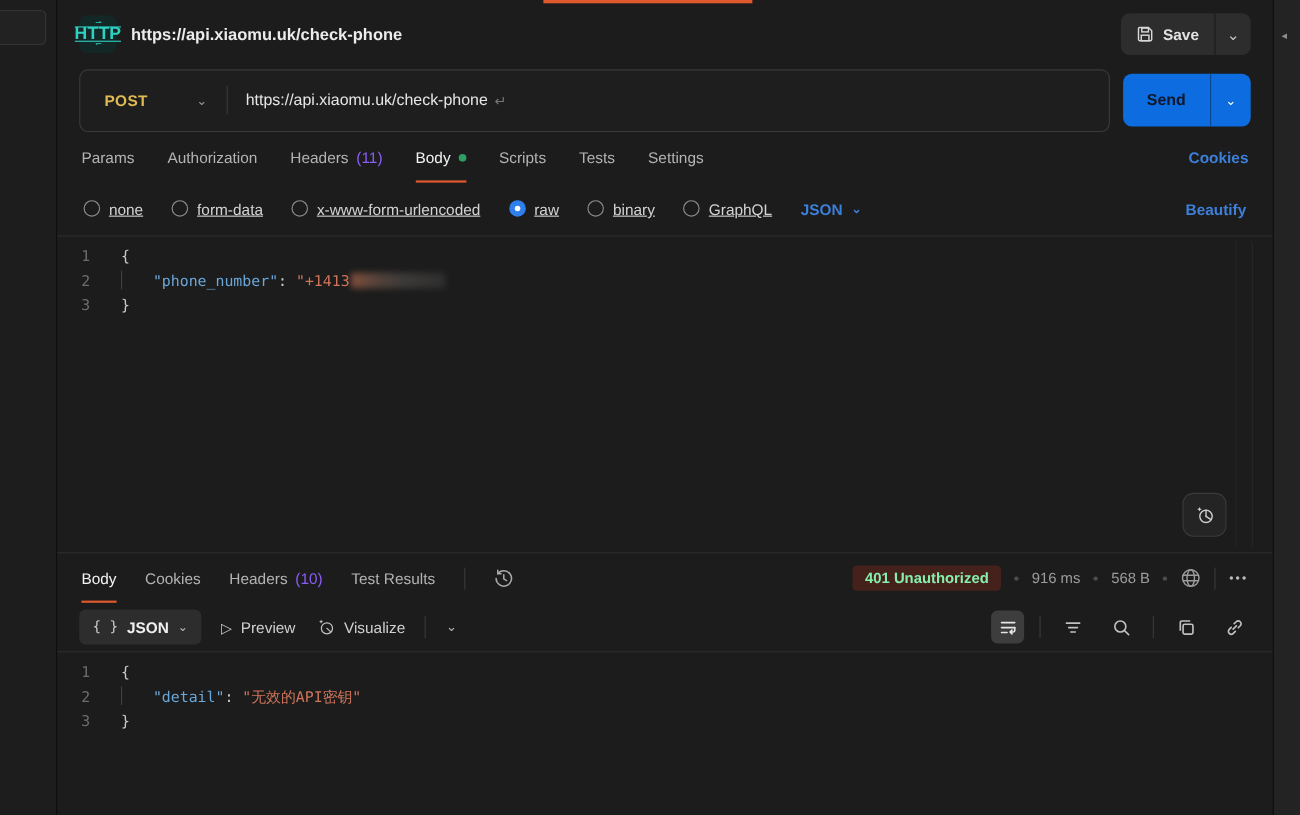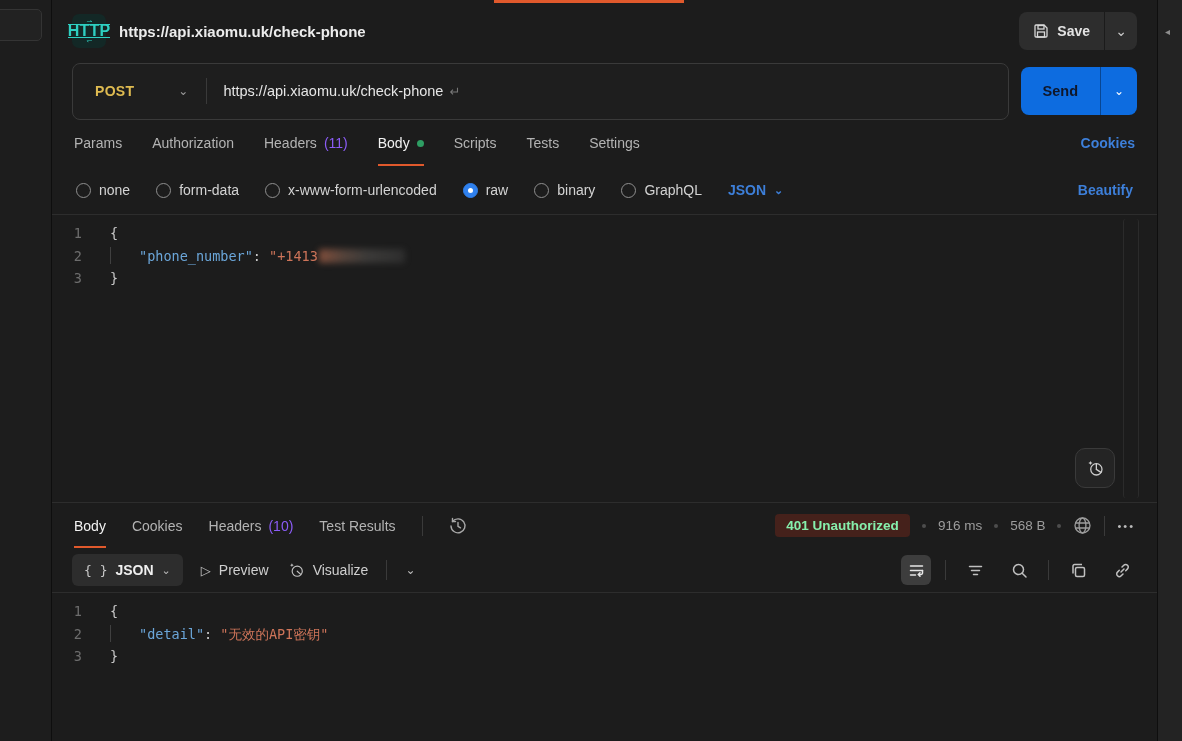"none" .radio-item { align-items: flex-end -> flex-start; text-decoration: none -> underline }
